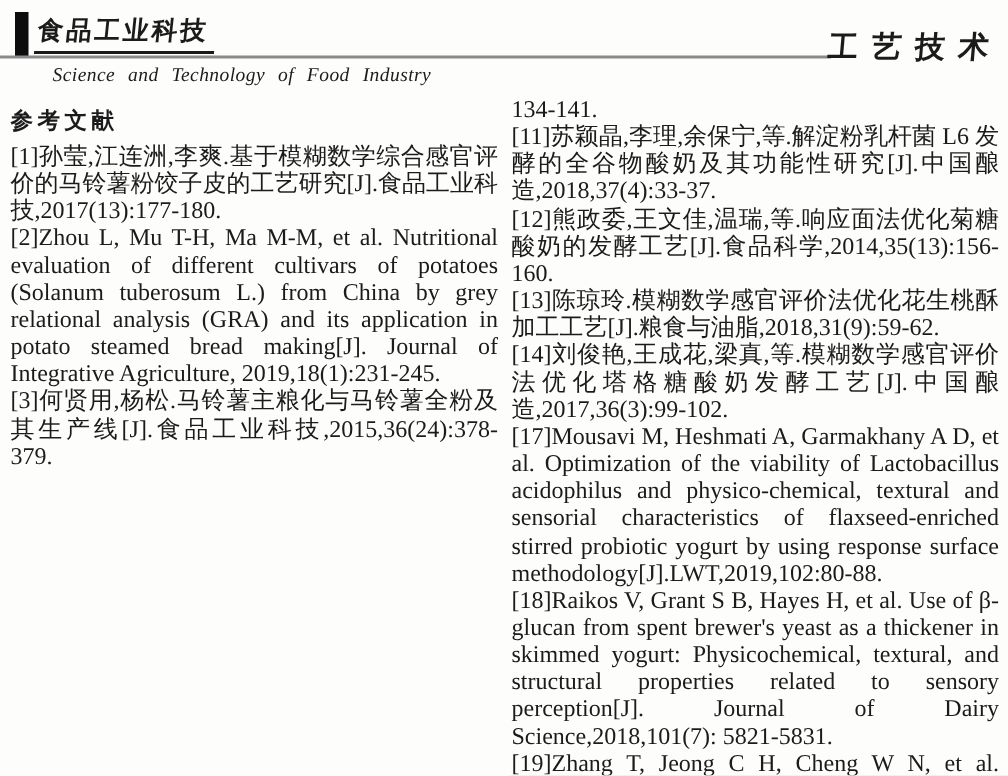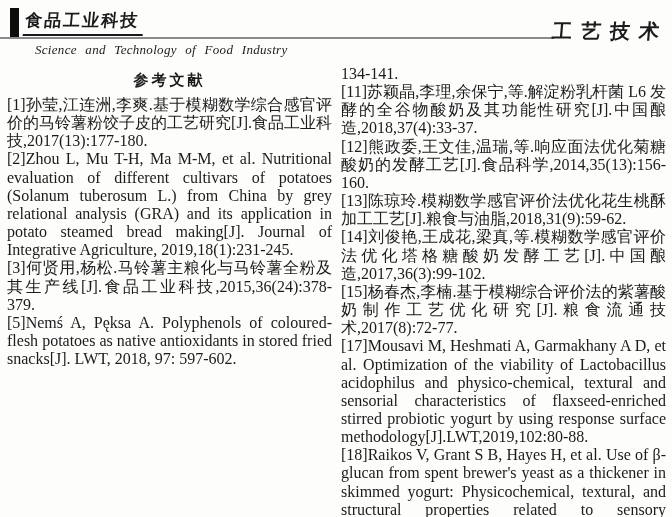"参考文献" .ref-heading { text-align: center -> none }
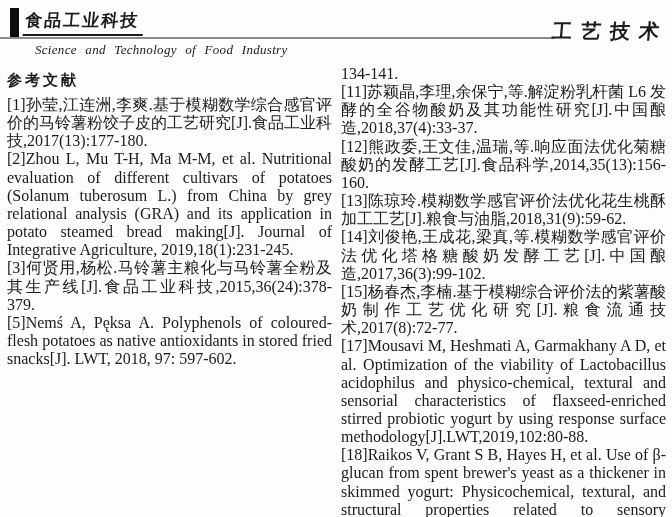"[15]杨春杰,李楠.基于模糊综合评价法的紫薯酸奶制作工艺优化研究[J].粮食流" p.ref { html: <p>[15]杨春杰,李楠.基于模糊综合评价法的紫薯酸奶制作工艺优化研究[J].粮食流通技术,2017(8):72-77.</p> -> none }
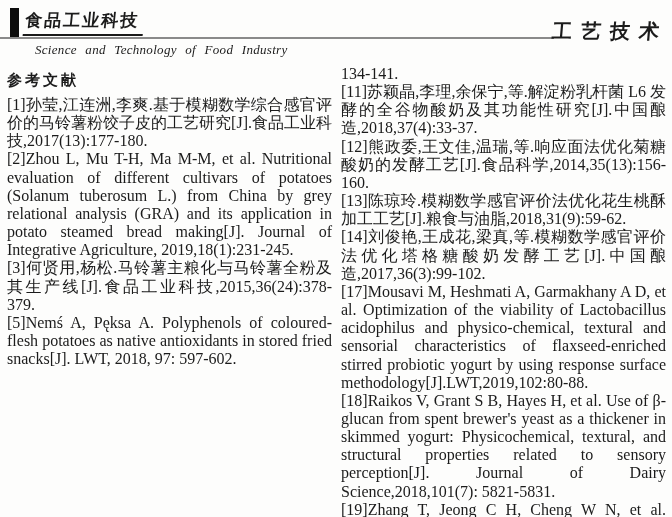"[5]Nemś A, Pęksa A. Polyphenols" p.ref { html: <p>[5]Nemś A, Pęksa A. Polyphenols of coloured-flesh potatoes as native antioxidants in stored fried snacks[J]. LWT, 2018, 97: 597-602.</p> -> none }
